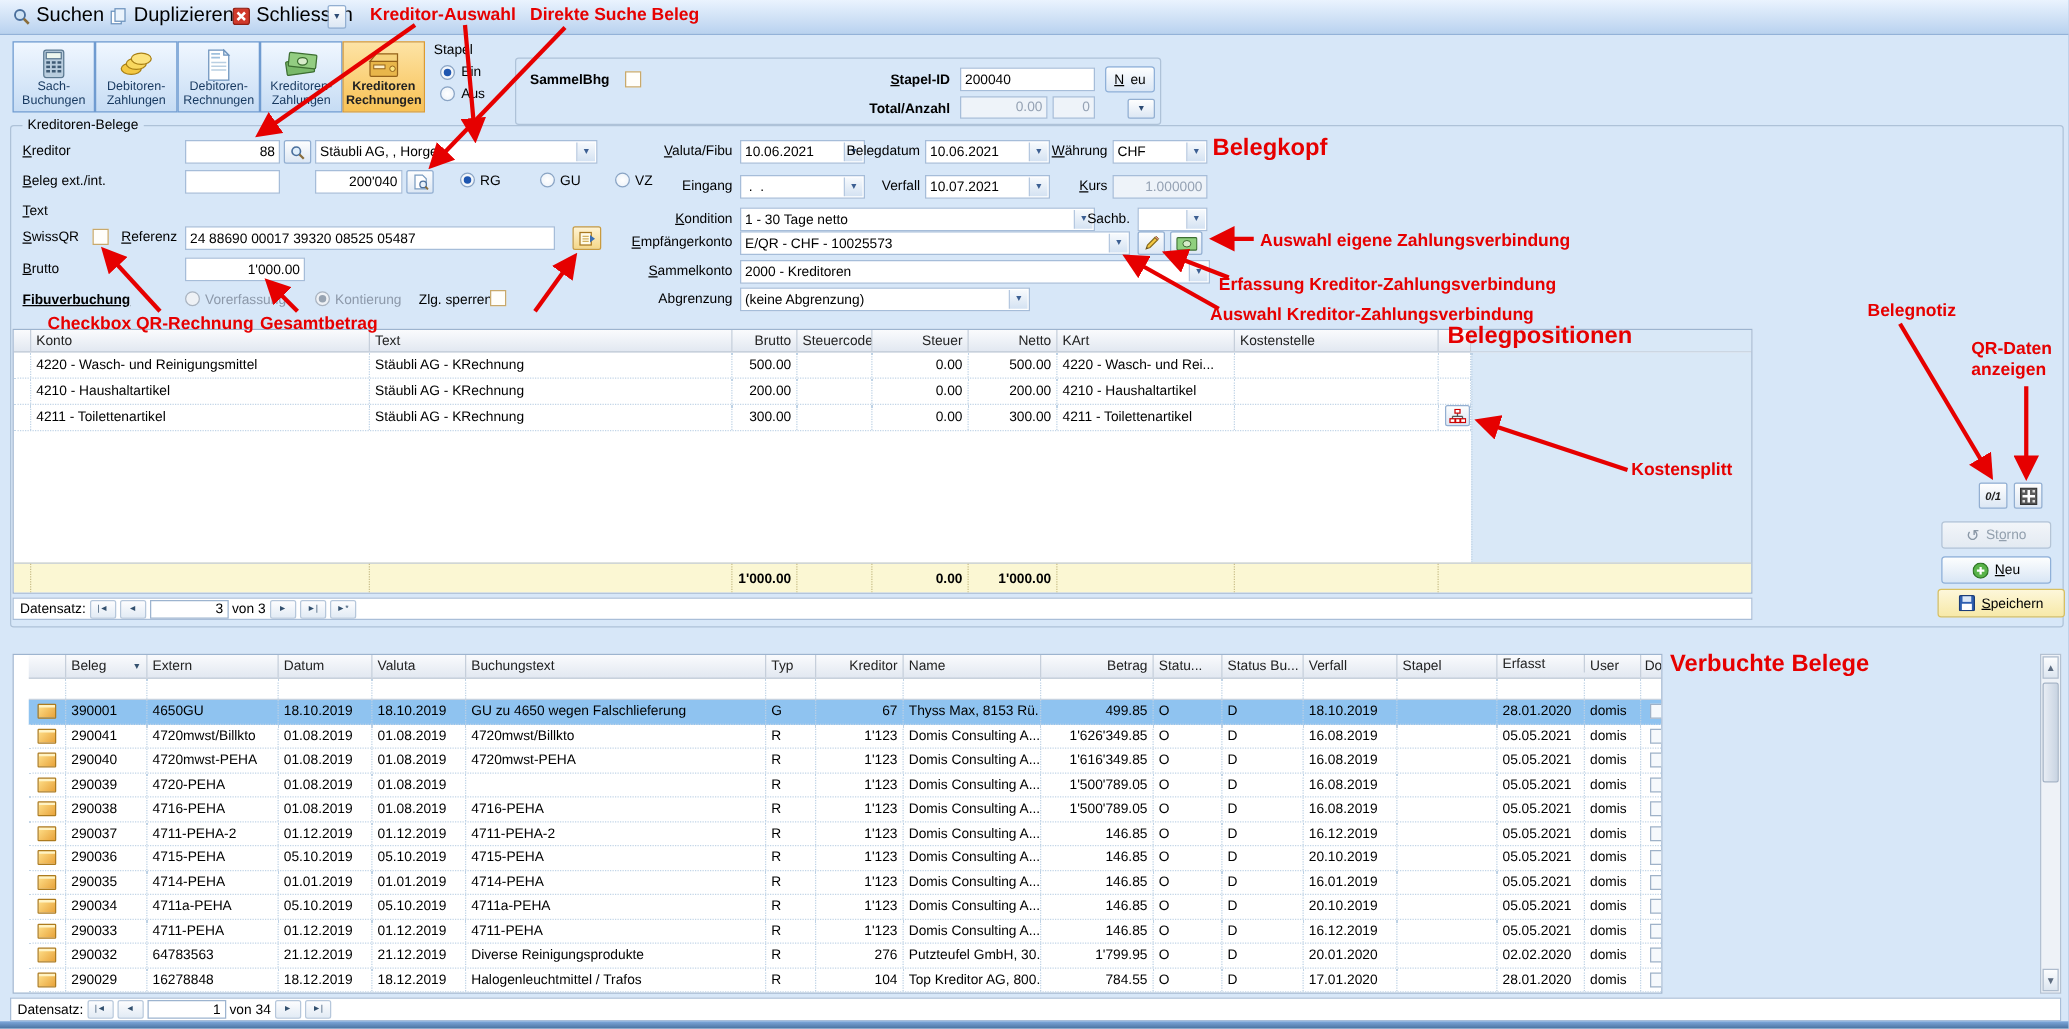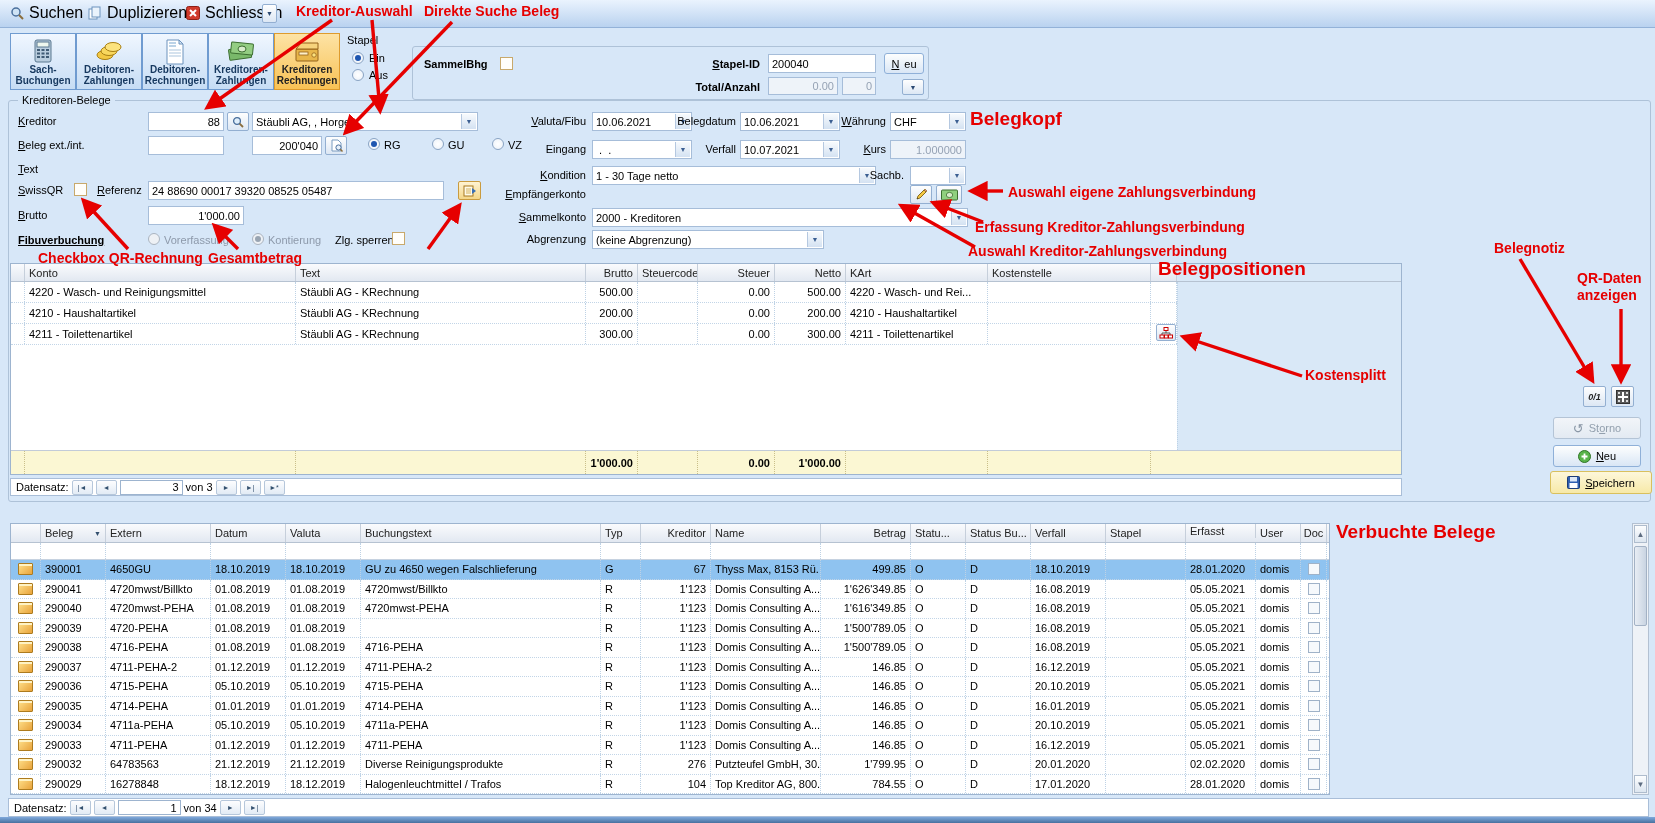"Sach-" .tab { font-weight: bold -> none }
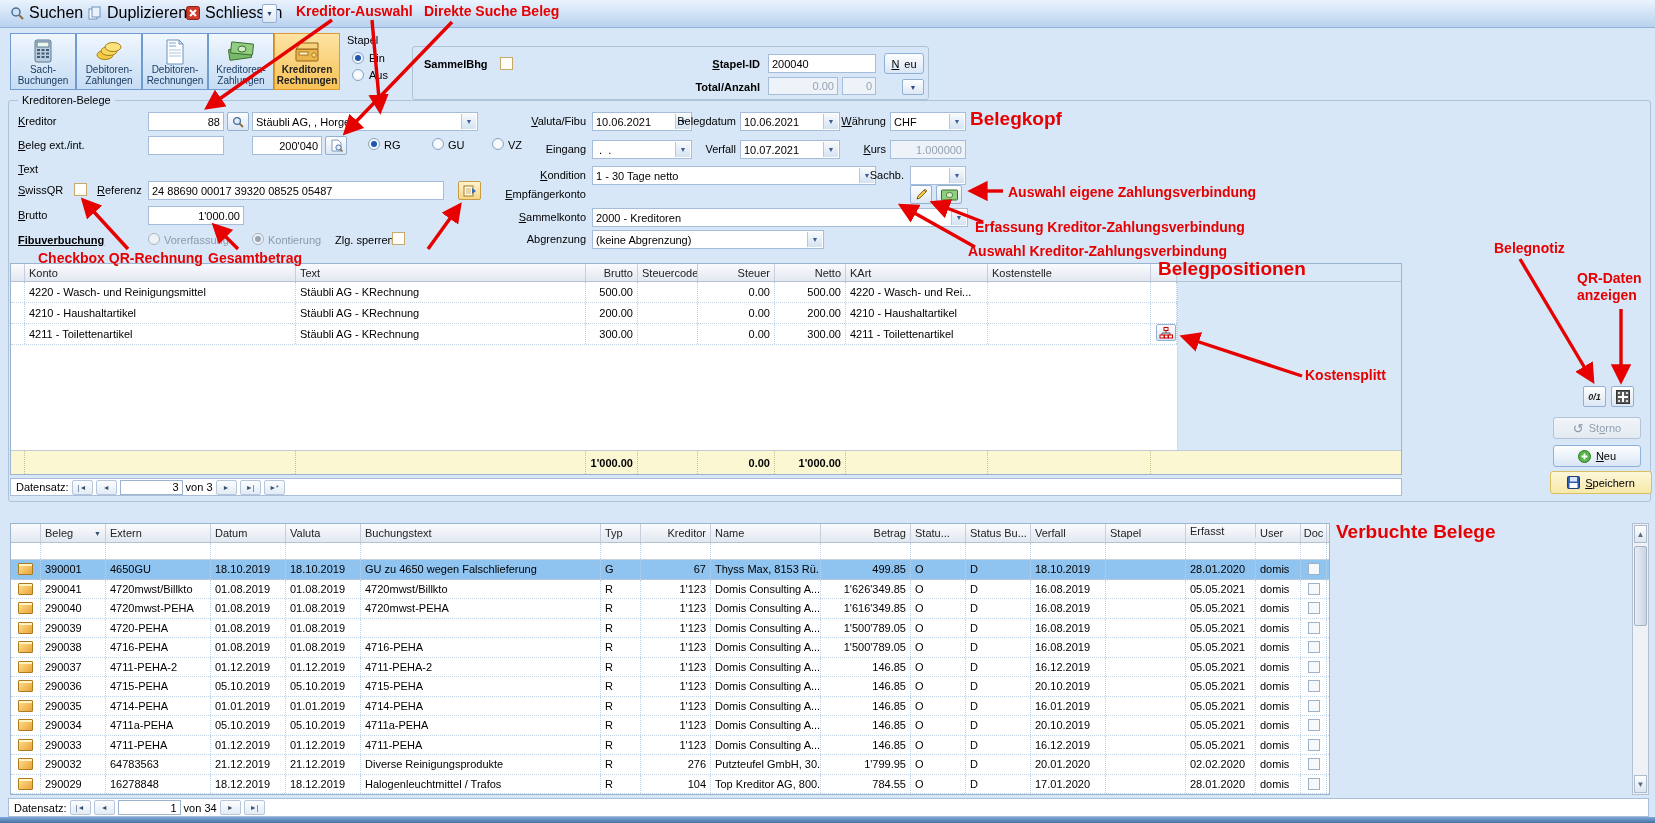"E/QR - CHF - 10025573" div.inp { html: none -> <div> <span>E/QR - CHF - 10025573</span> <span>▼</span> </div> }
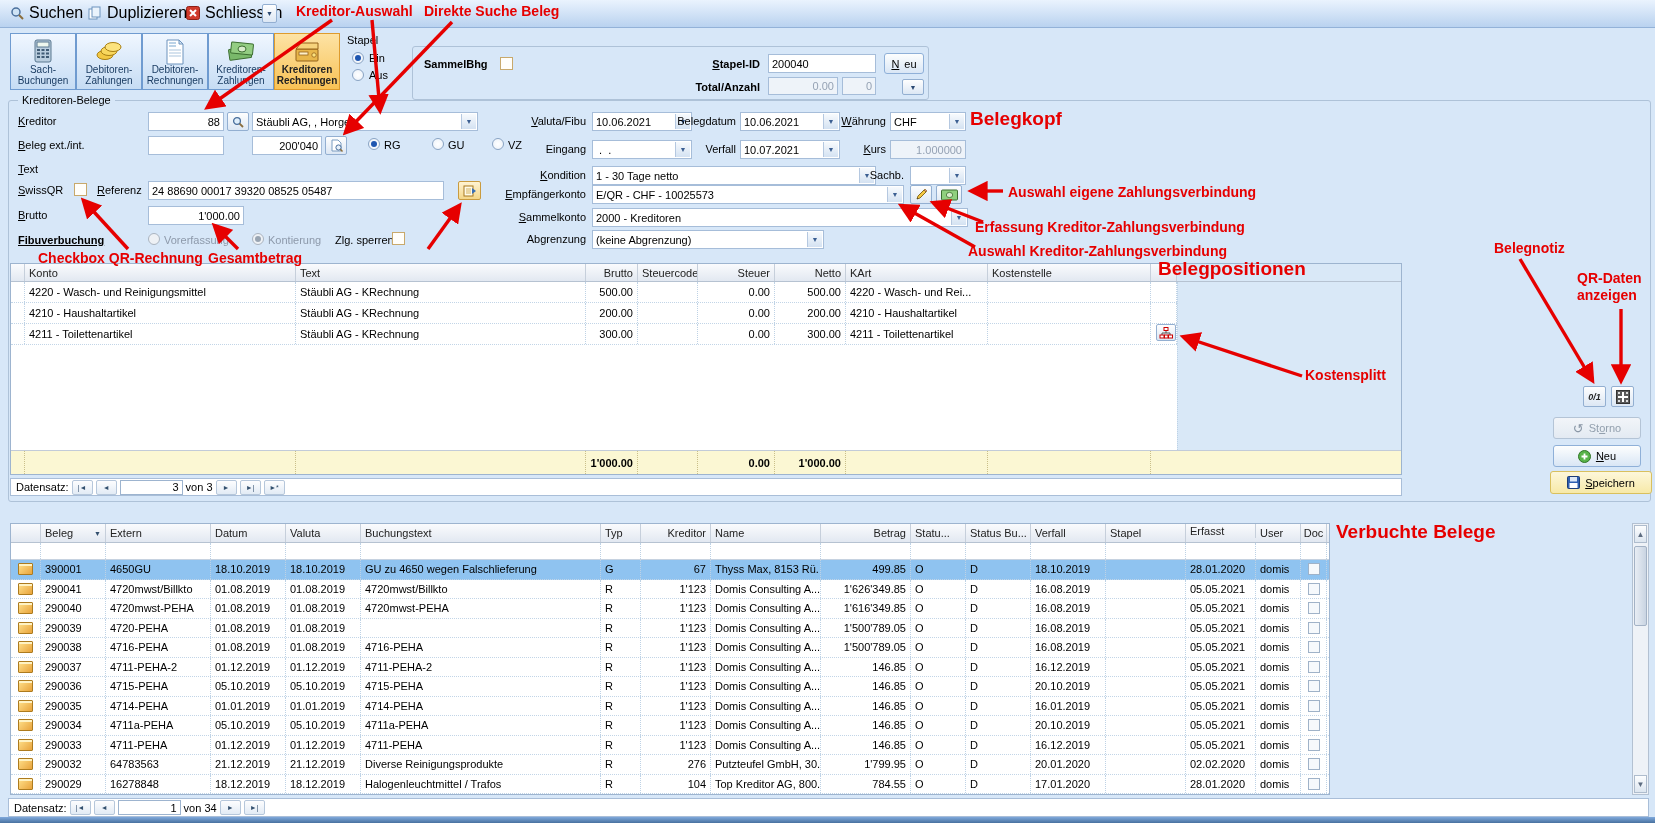"Beleg" div.grid { padding-left: none -> 12px }
